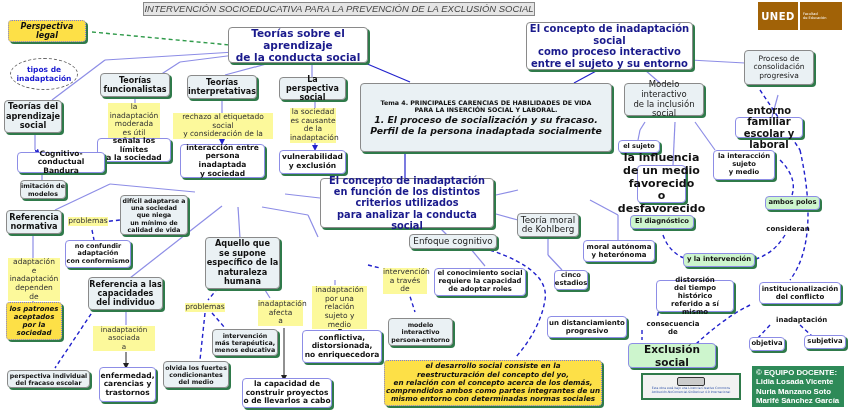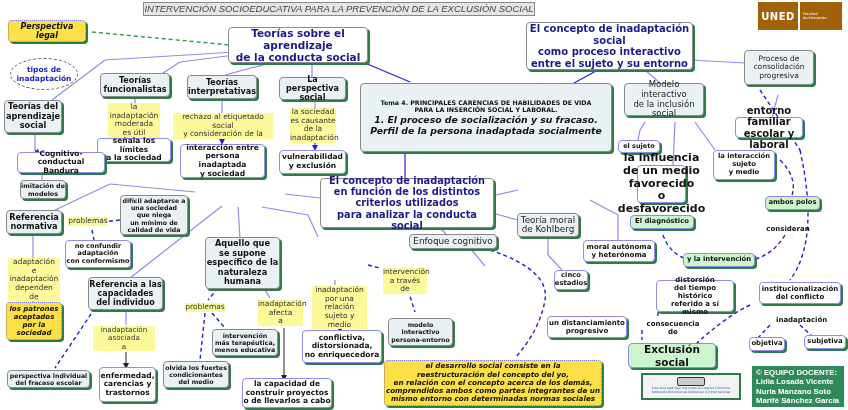"el conocimiento social" div.node { html: none -> <div> <span>el conocimiento social requiere la capacidad de adoptar roles</span> </div> }
